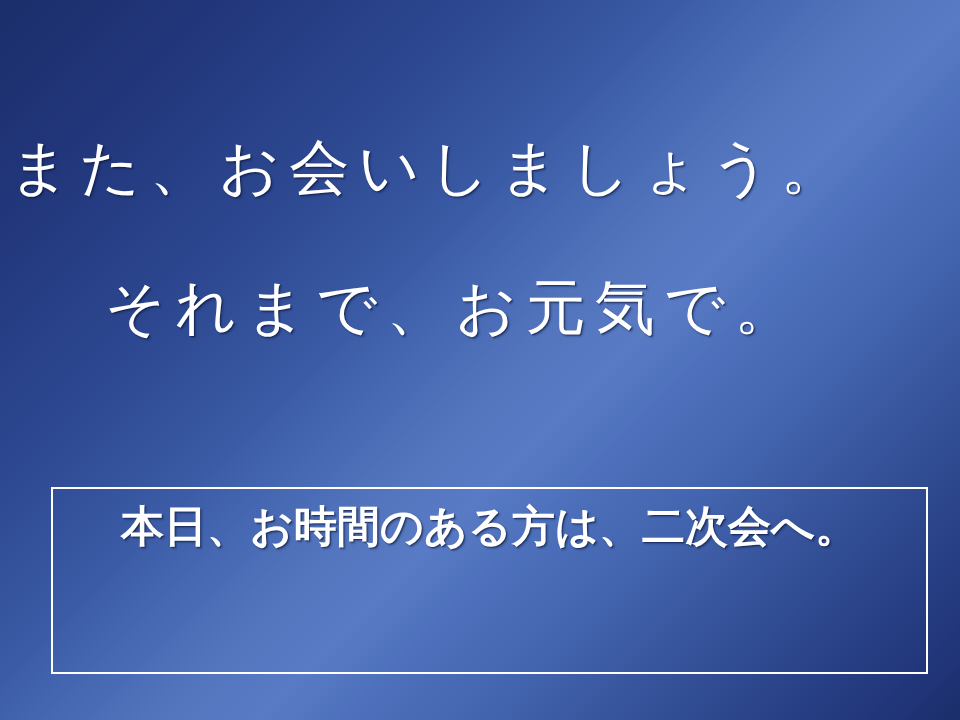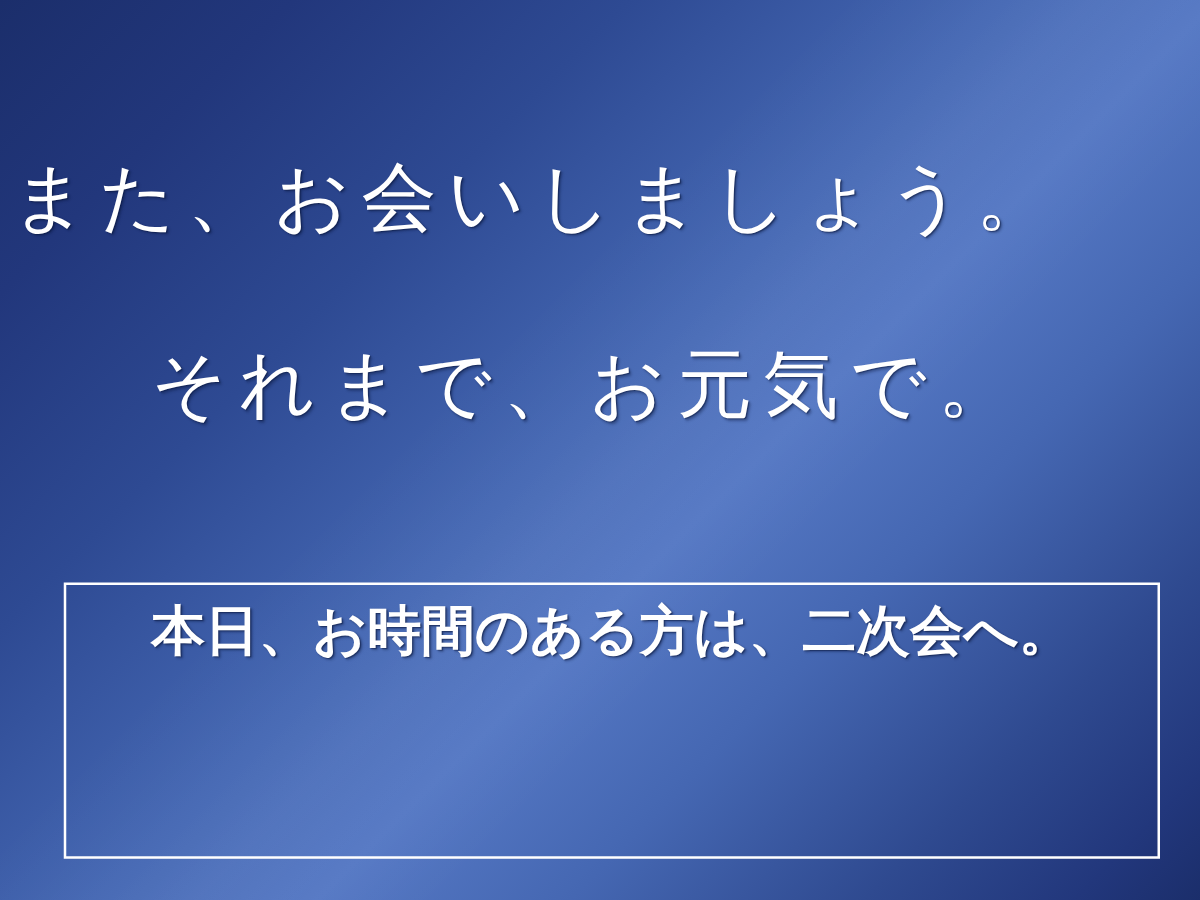"また、お会いしましょう。" #headline-line-1 { top: 128px -> 138px }
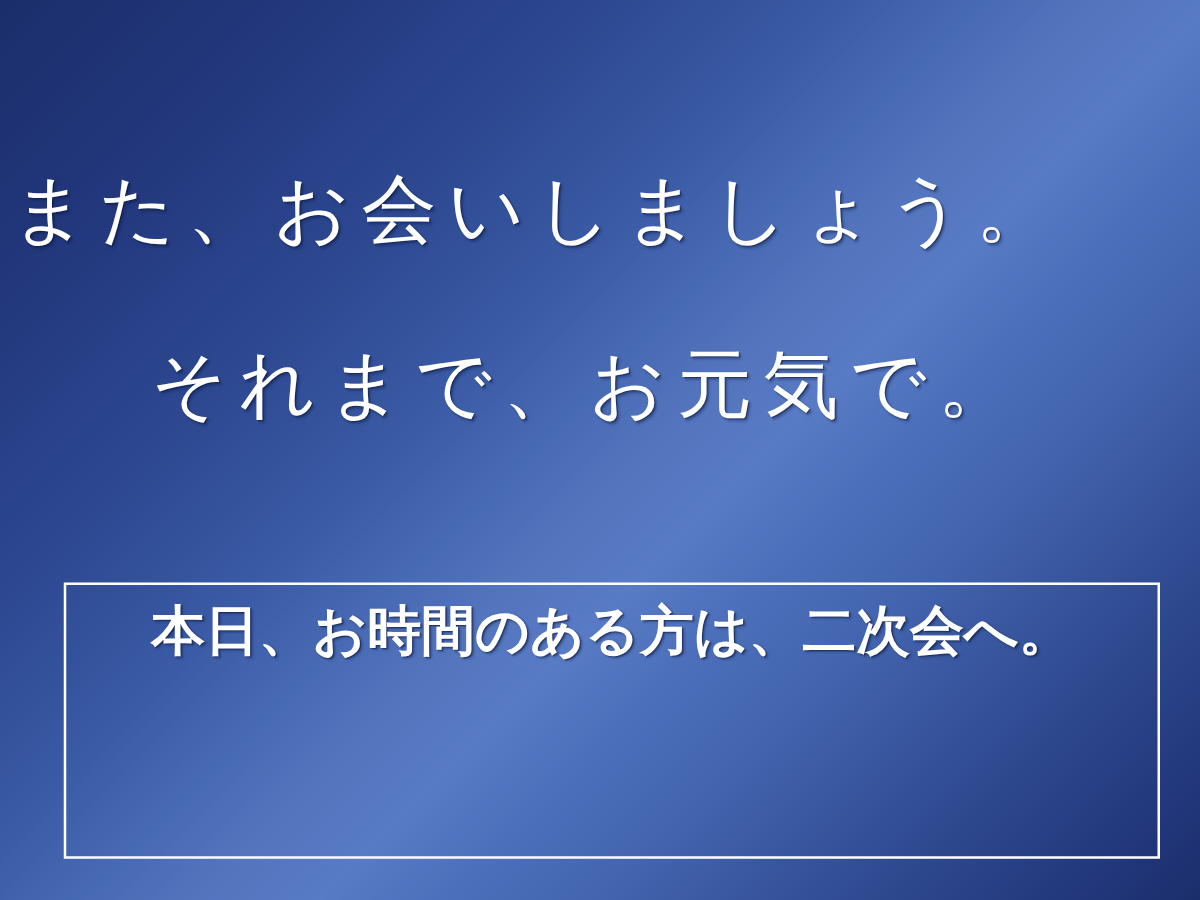"それまで、お元気で。" #headline-line-2 { left: 16px -> 0 }
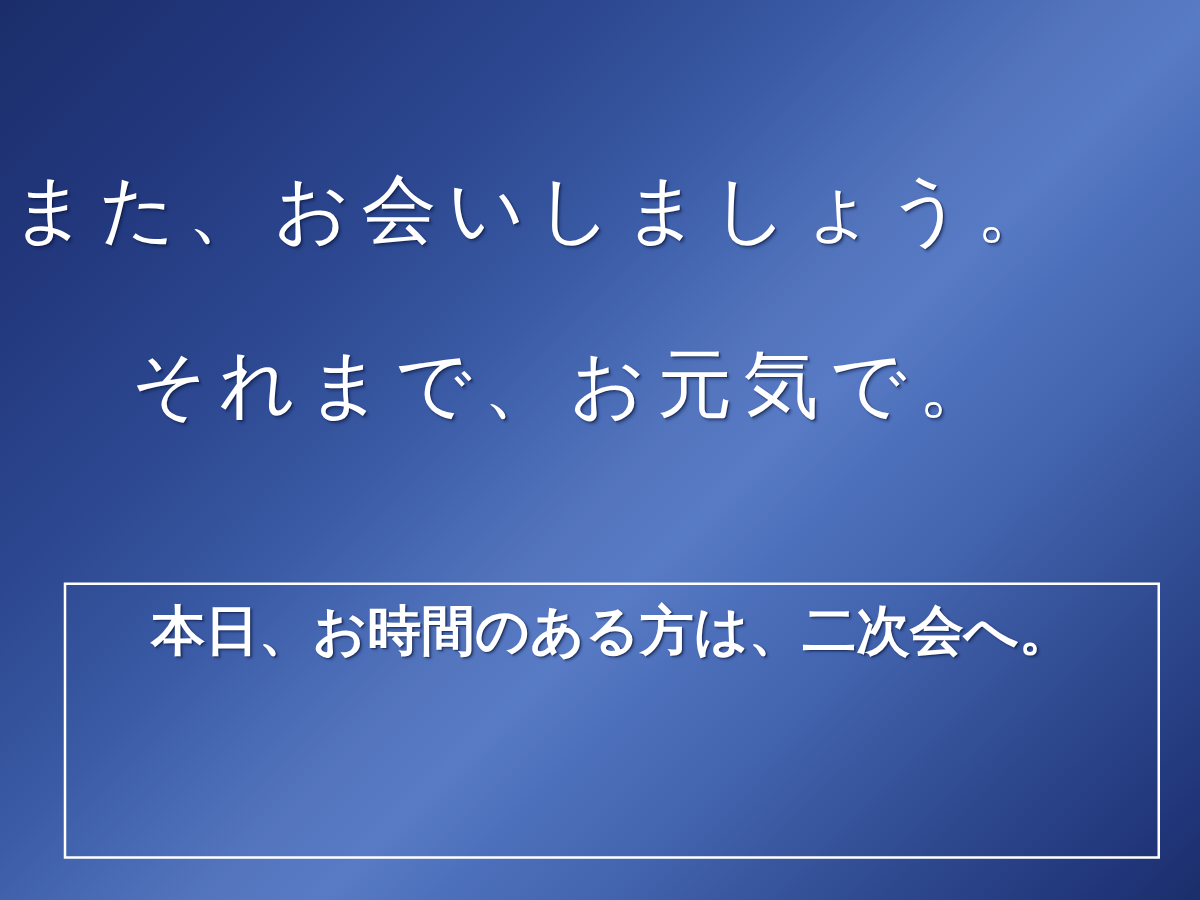"本日、お時間のある方は、二次会へ。" #notice-box { height: 221px -> 187px; top: 466px -> 487px }
